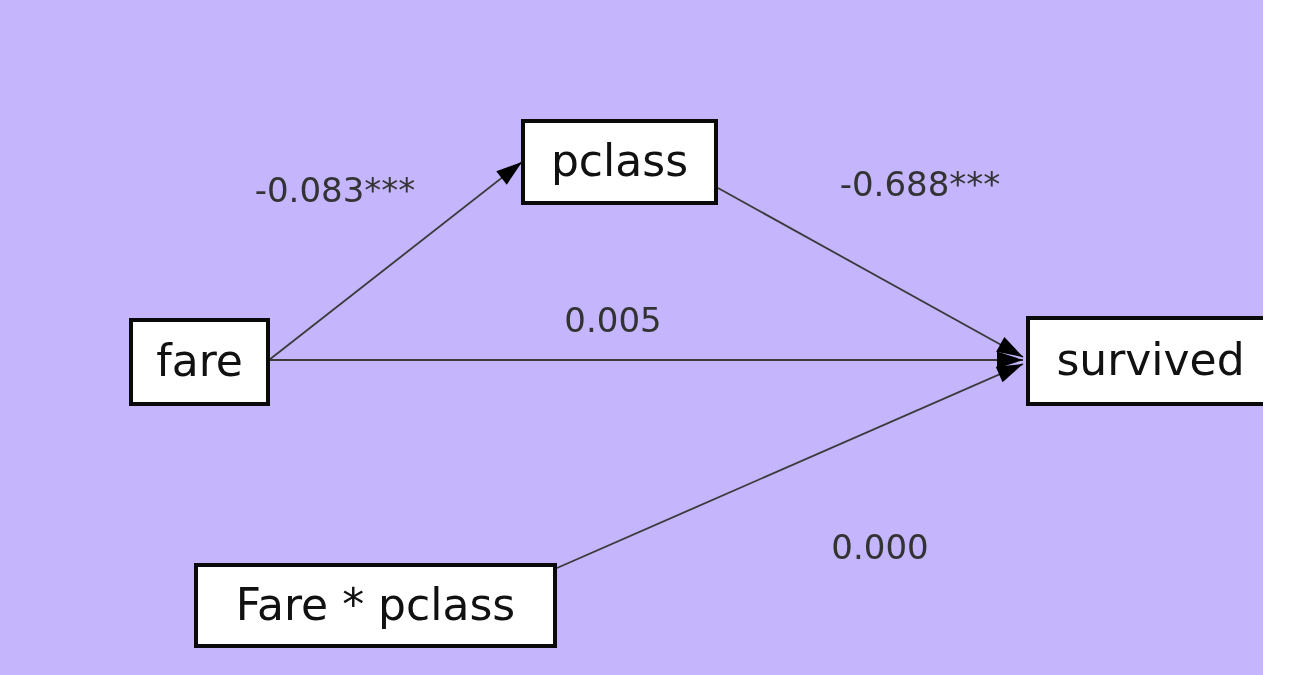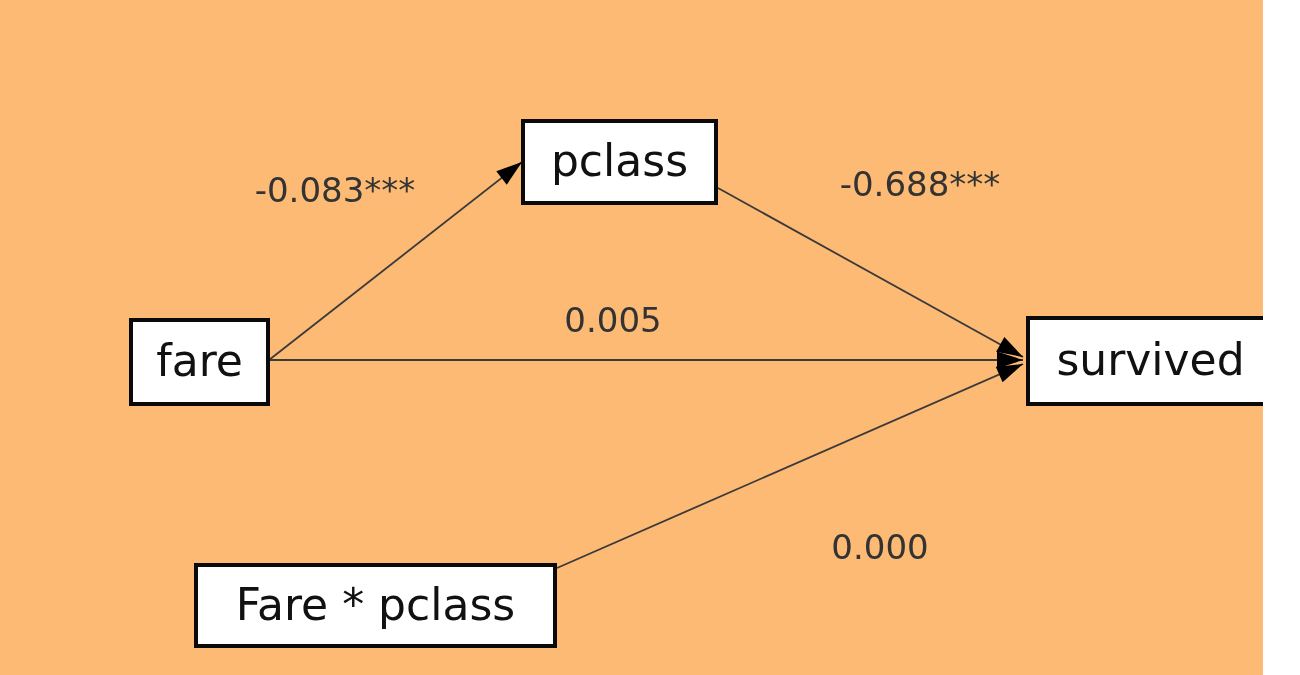"-0.083***" #canvas { background: #fdba74 -> #c4b5fd }
